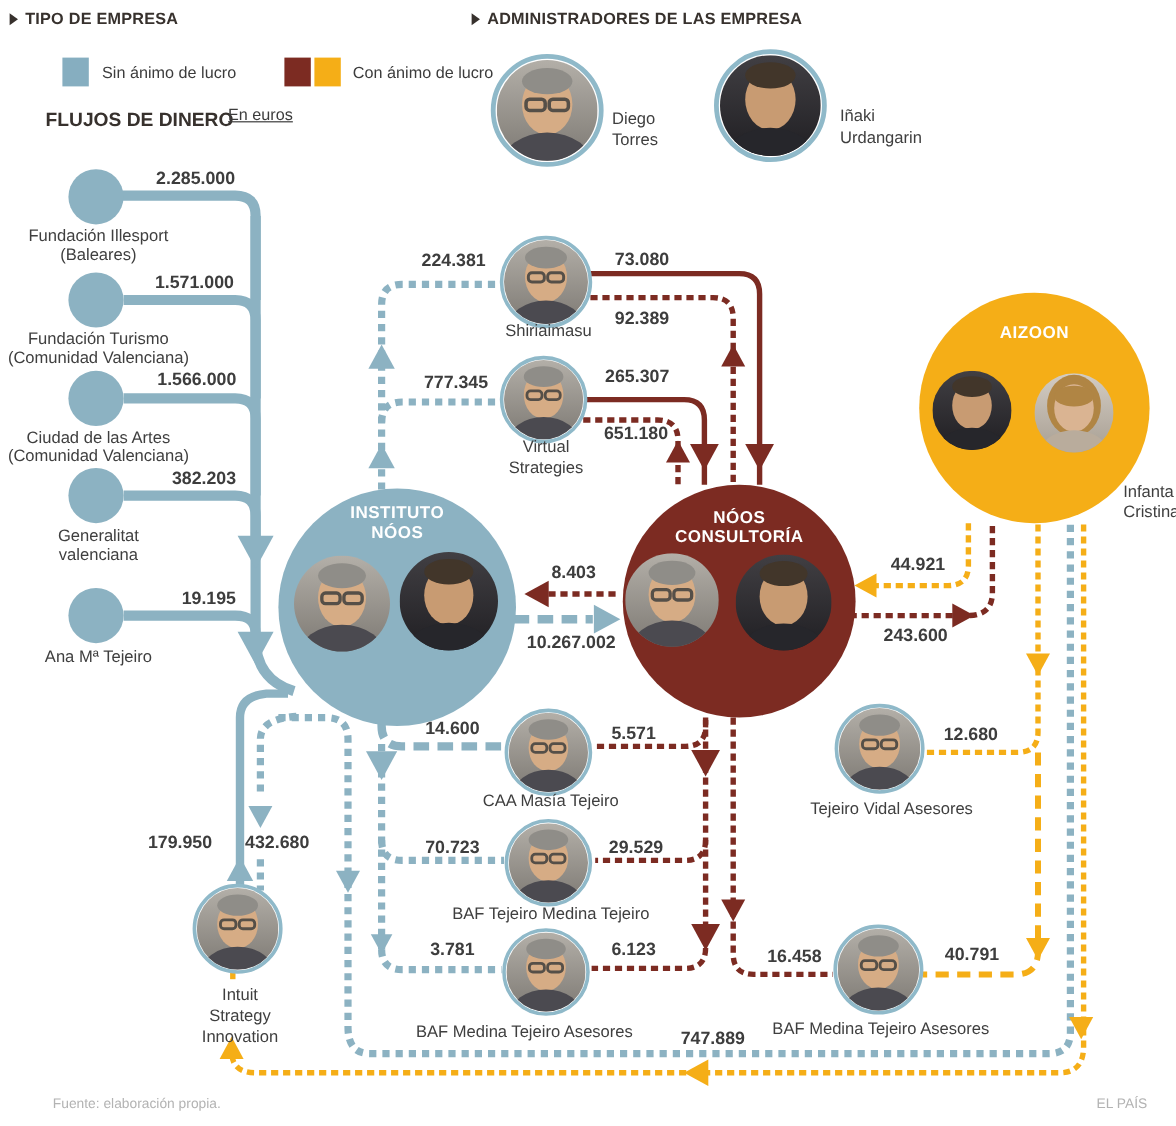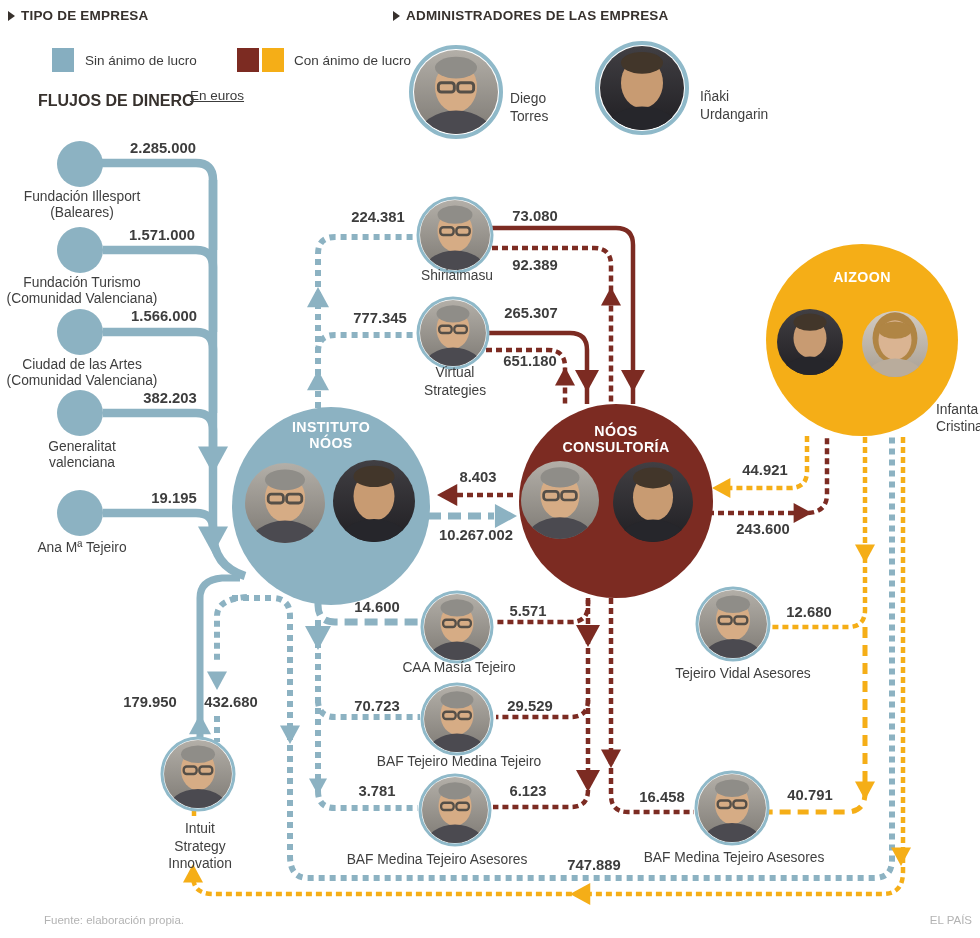"EL PAÍS" div.footer-txt { right: 8px -> 24px }
